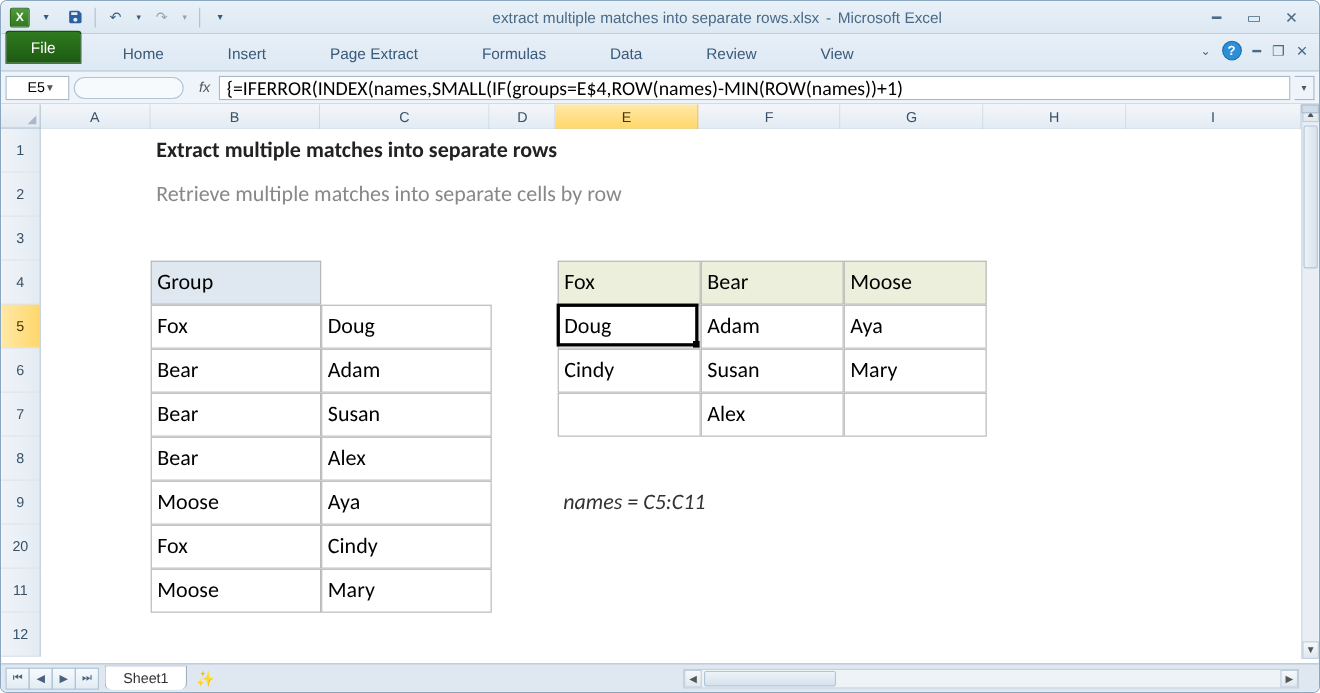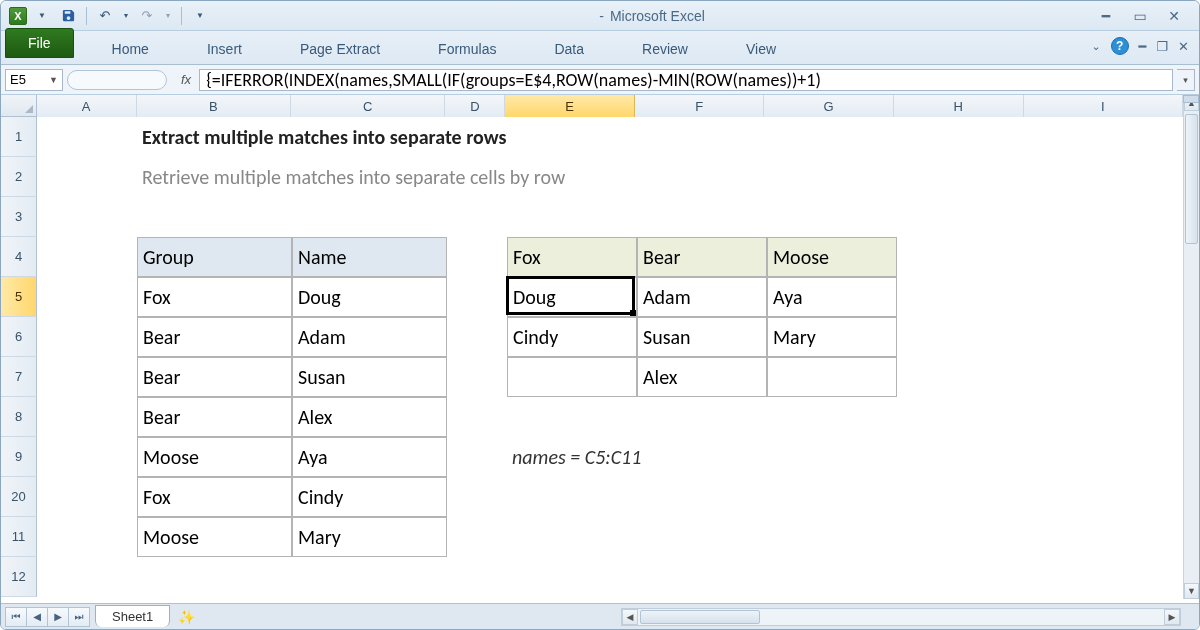"extract multiple matches into separate rows.xlsx" span { html: none -> <span>extract multiple matches into separate rows.xlsx</span> }
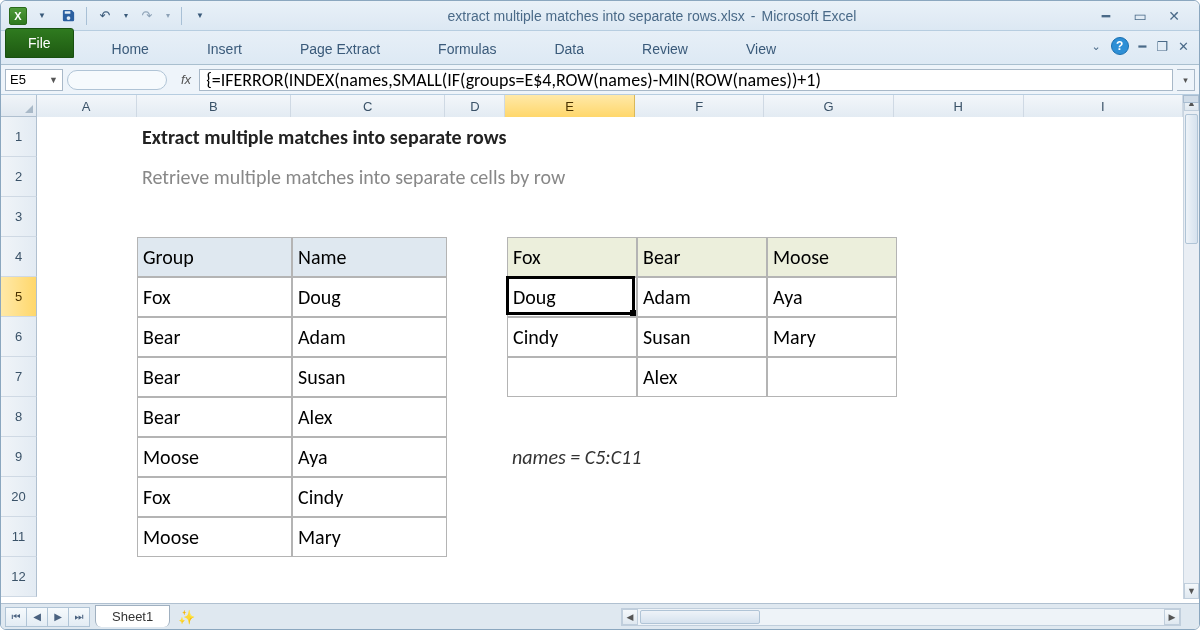"E5" .name-box { padding: 0 4px -> 0 19px }
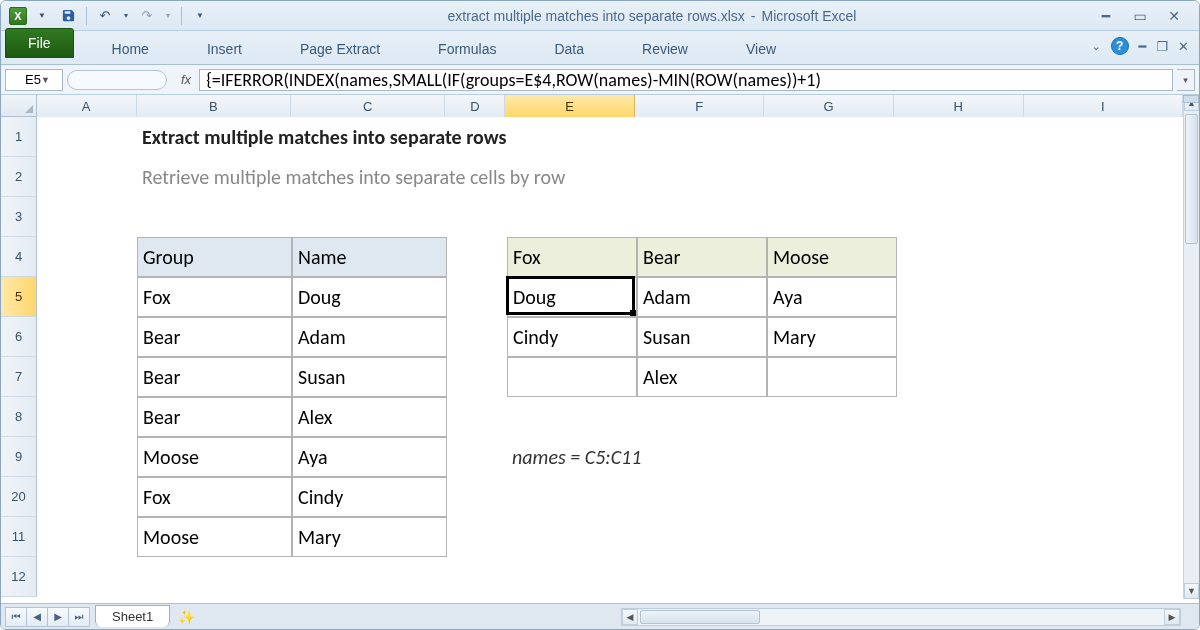"Name" div.cell-content { html: <div>Name</div> -> none }
